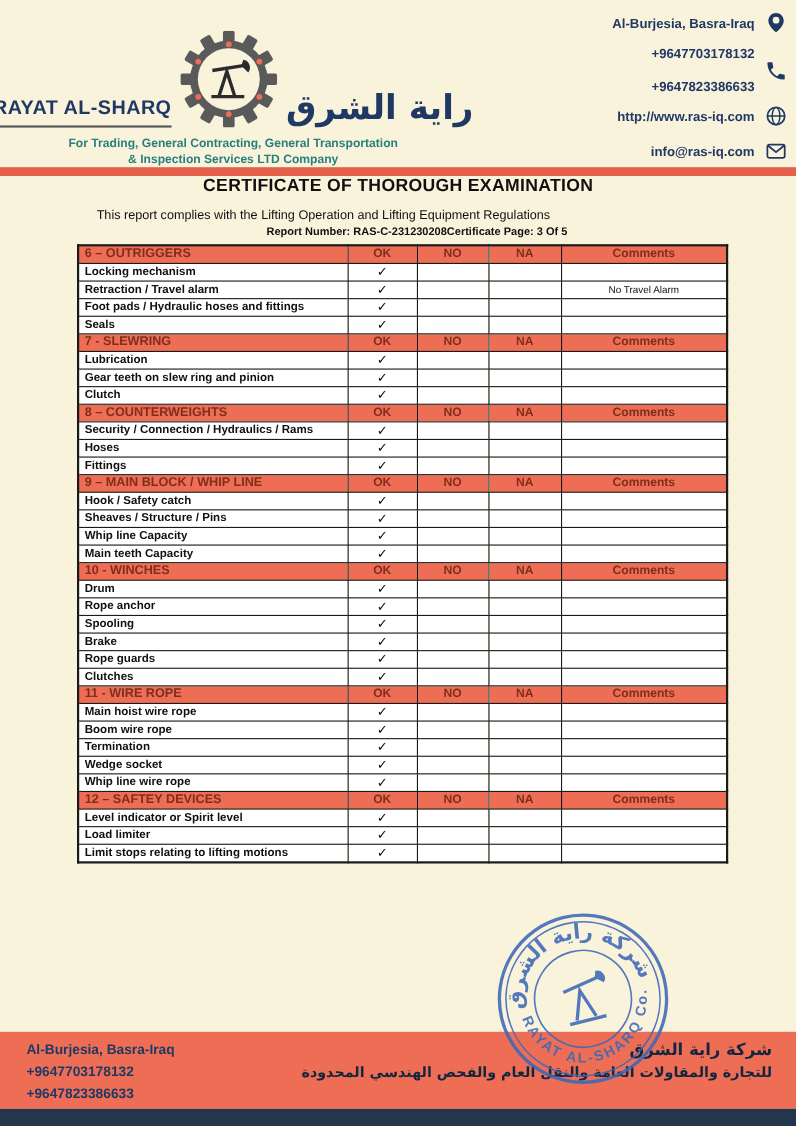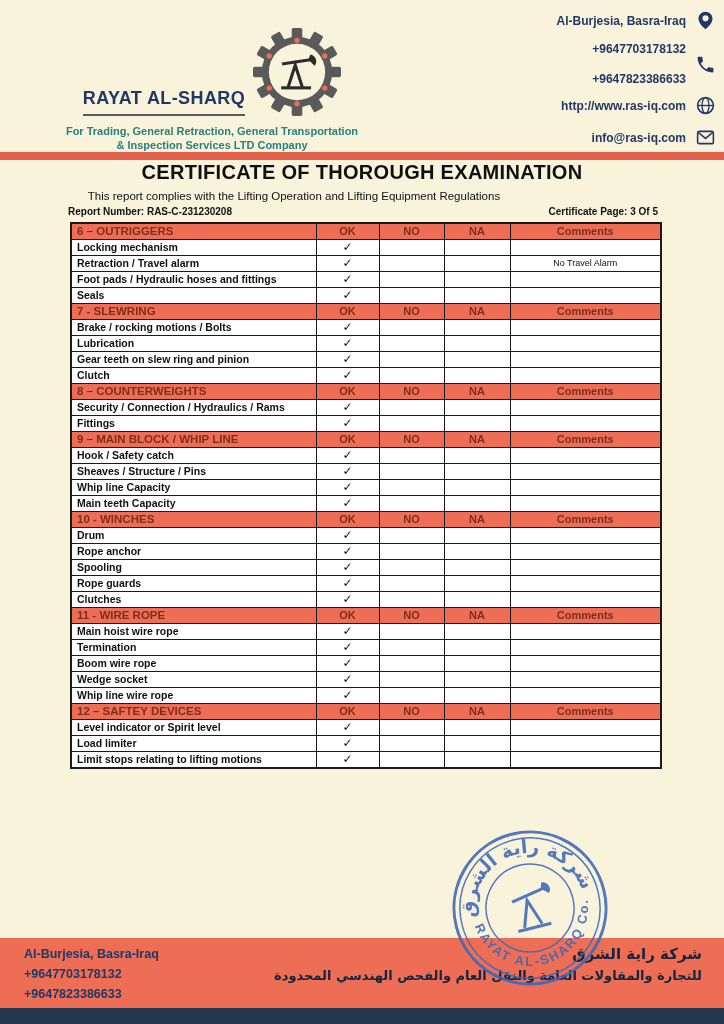"راية الشرق" span.brand-name-ar { html: none -> <span>راية الشرق</span> }
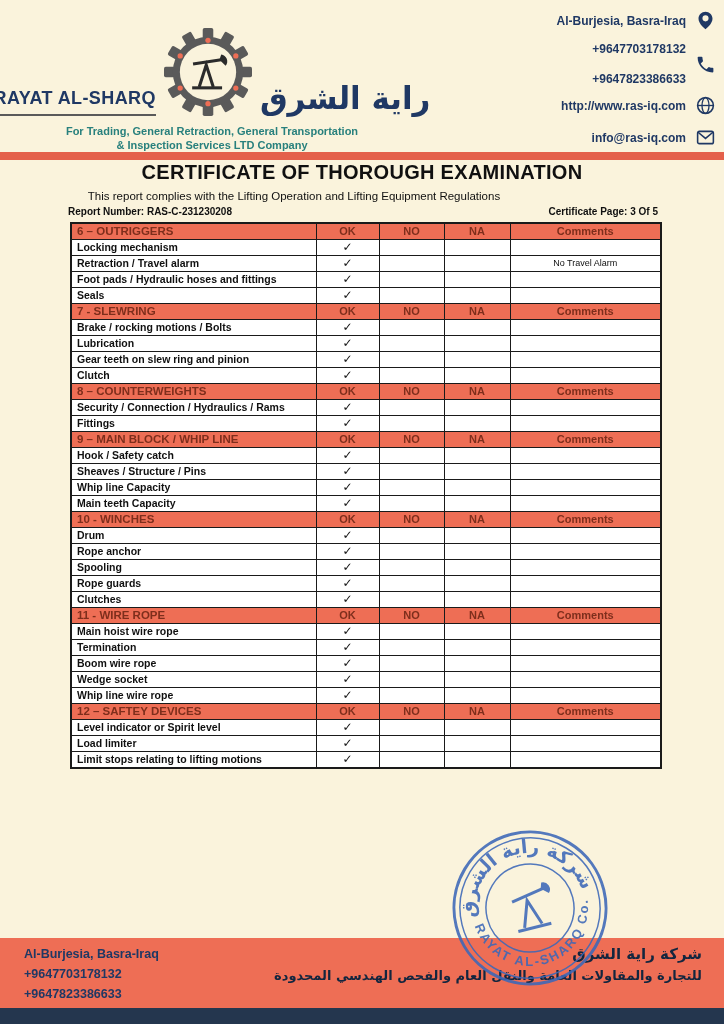"For Trading, General Retraction, General" div { text: Retraction -> Contracting }
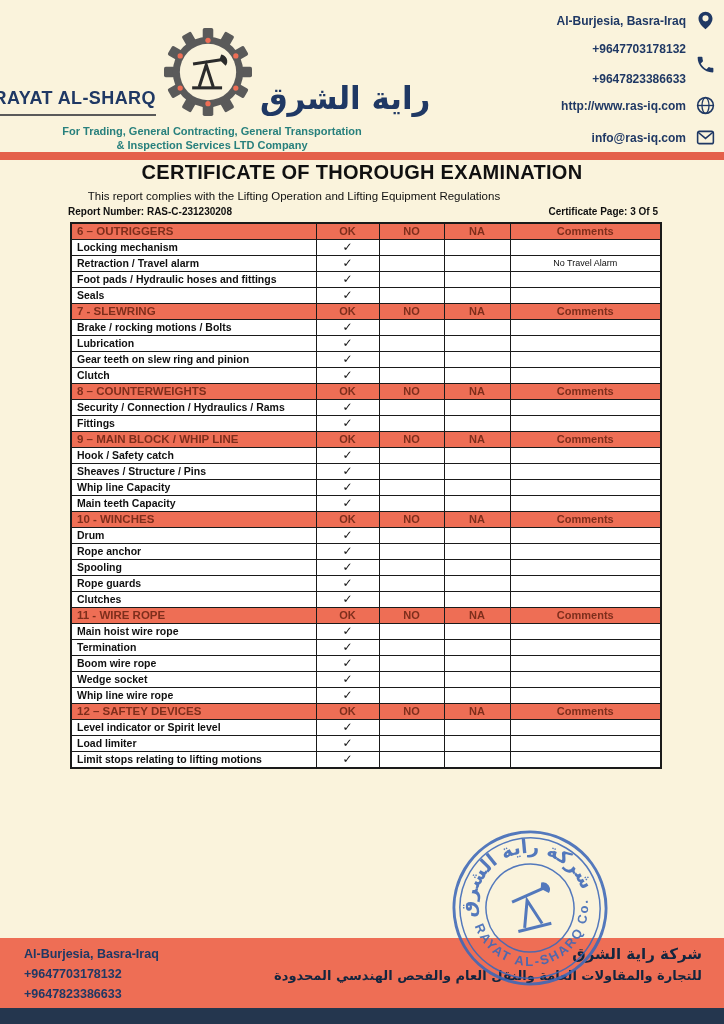"CERTIFICATE OF THOROUGH EXAMINATION" .cert-title { font-size: 20px -> 16px }
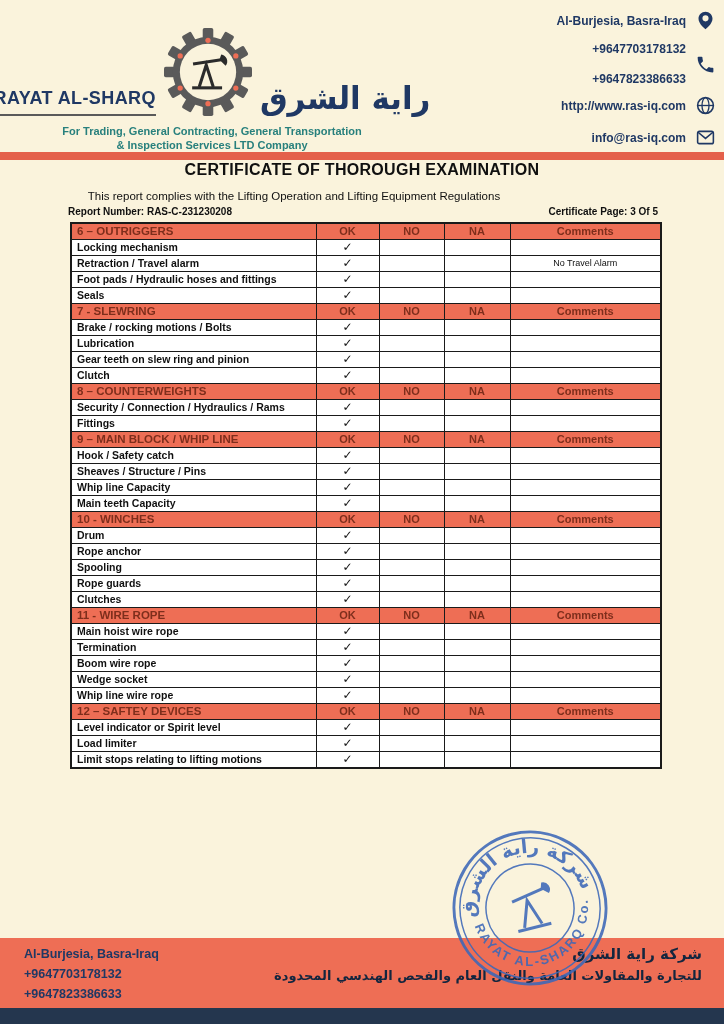"Report Number: RAS-C-231230208" .report-row { justify-content: space-between -> center; left: 68px -> 84px }
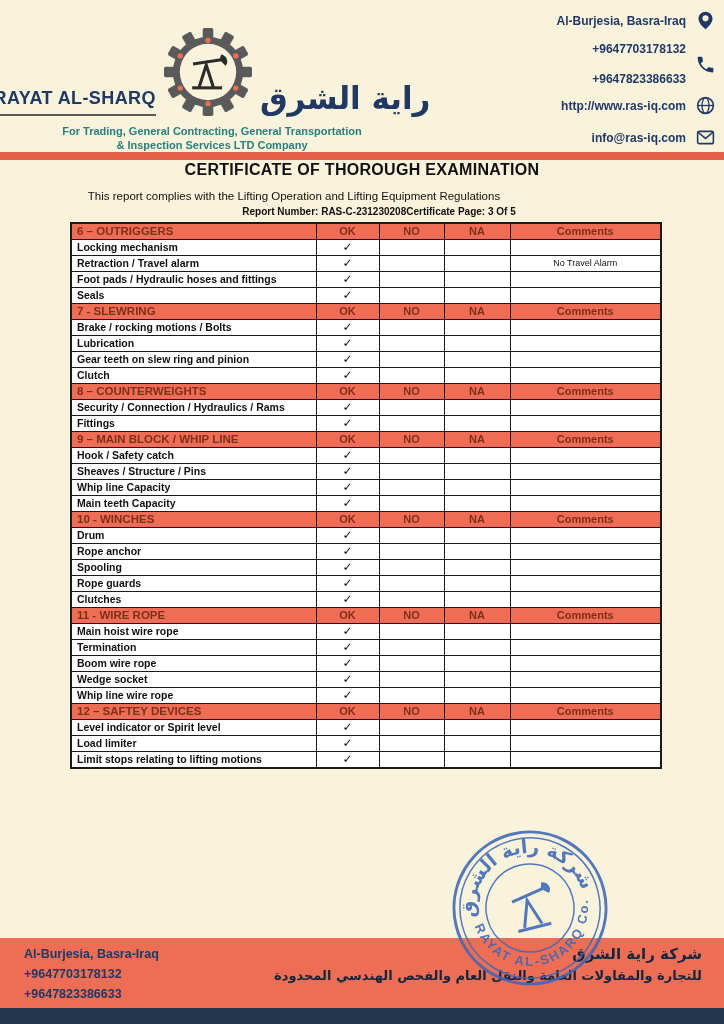"Brake / rocking motions /" tr.data-row { html: <tr> <td>Brake / rocking motions / Bolts</td> <td>✓</td> <td></td> <td></td> <td></td> </tr> -> none }
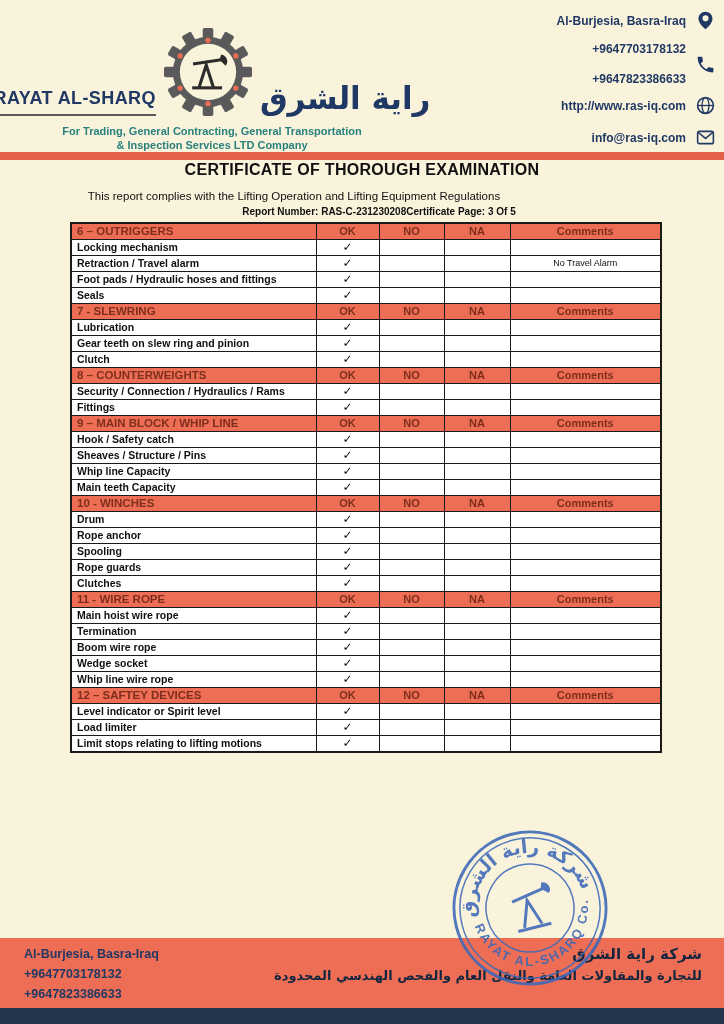"Hoses" tr.data-row { html: none -> <tr> <td>Hoses</td> <td>✓</td> <td></td> <td></td> <td></td> </tr> }
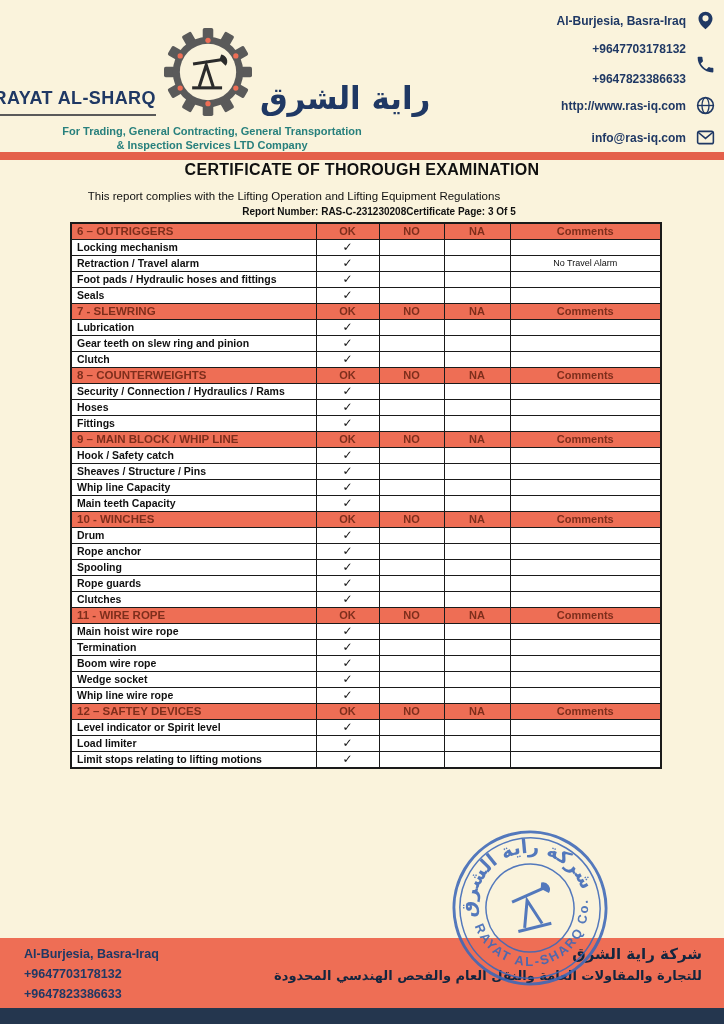"Brake" tr.data-row { html: none -> <tr> <td>Brake</td> <td>✓</td> <td></td> <td></td> <td></td> </tr> }
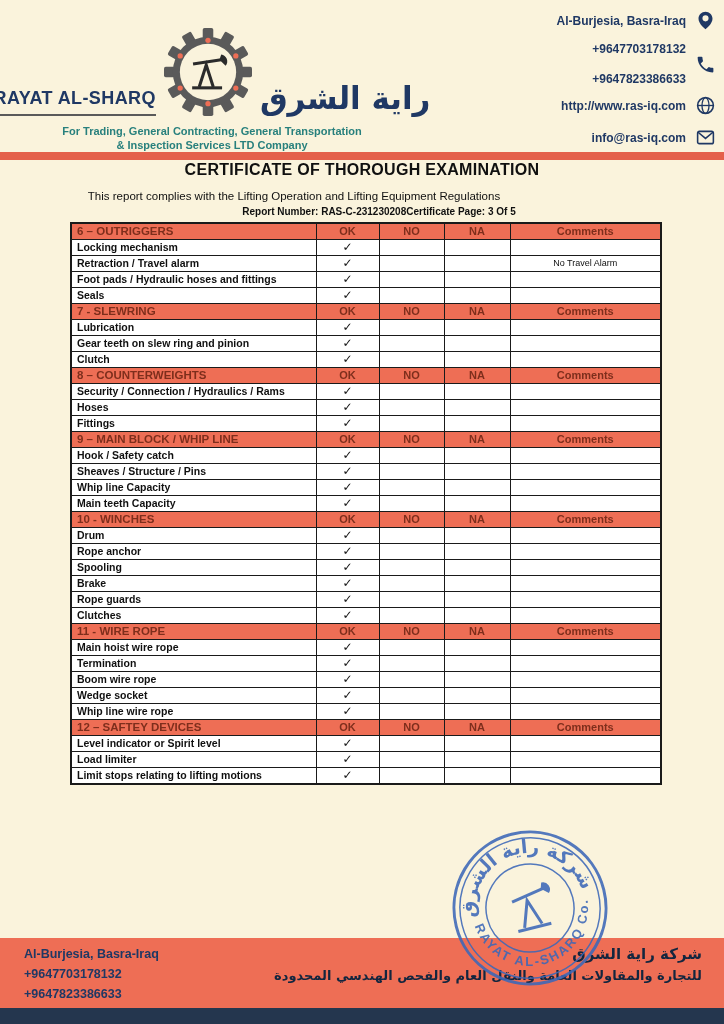"Termination" tr.data-row { order: before "Boom wire rope" -> after "Boom wire rope" }
